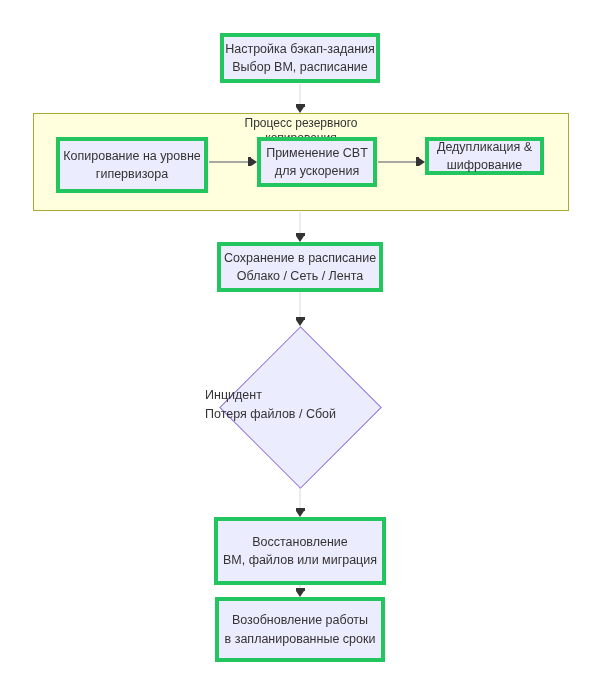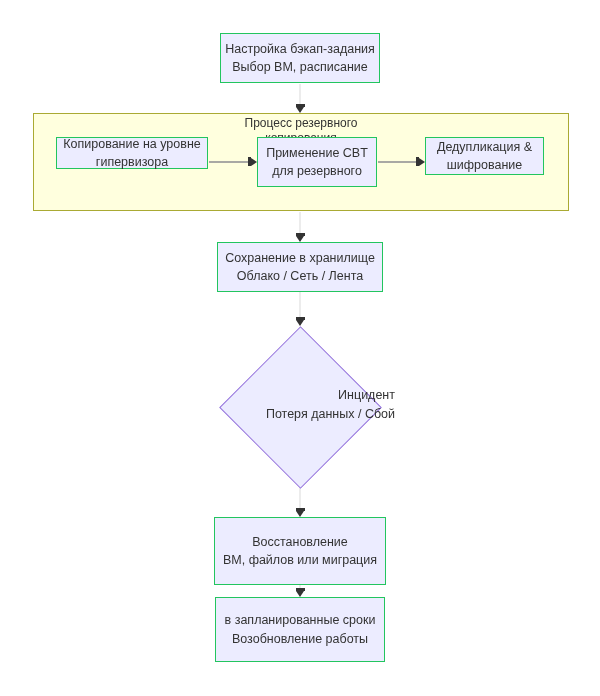"Настройка бэкап-задания" .node { border: 1px solid #22c55e -> 4px solid #22c55e }
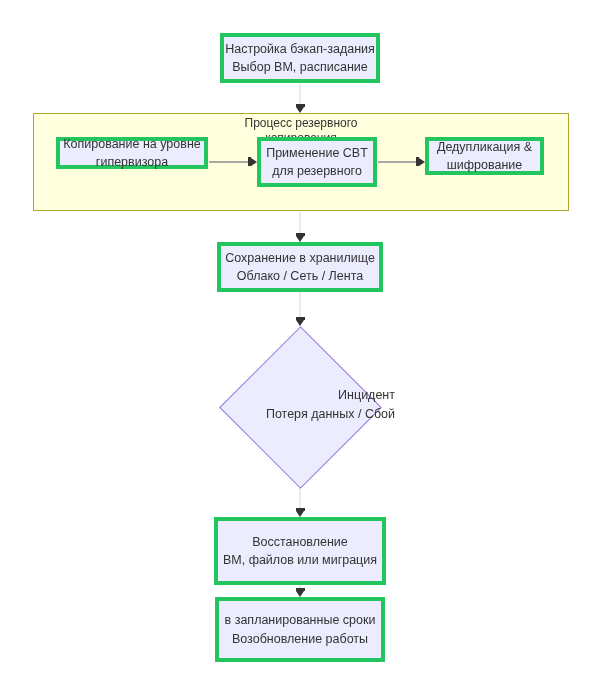"Копирование на уровне" .n-hypervisor { height: 32px -> 56px }
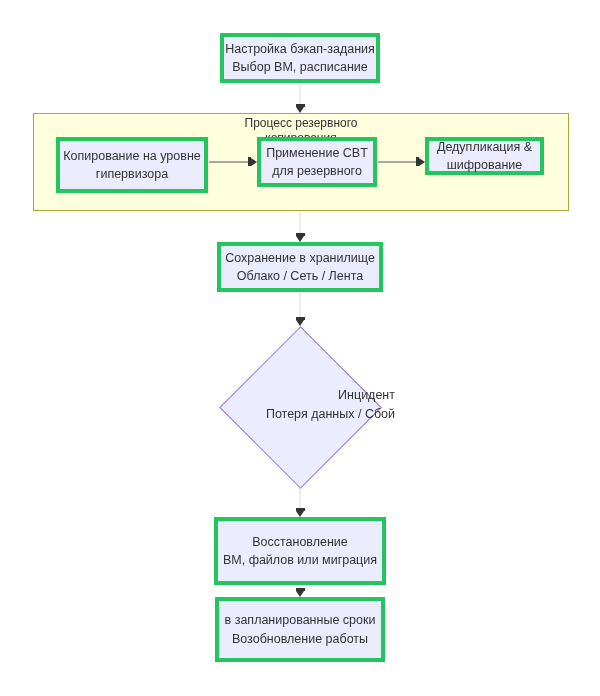"для резервного" span { text: резервного -> ускорения }
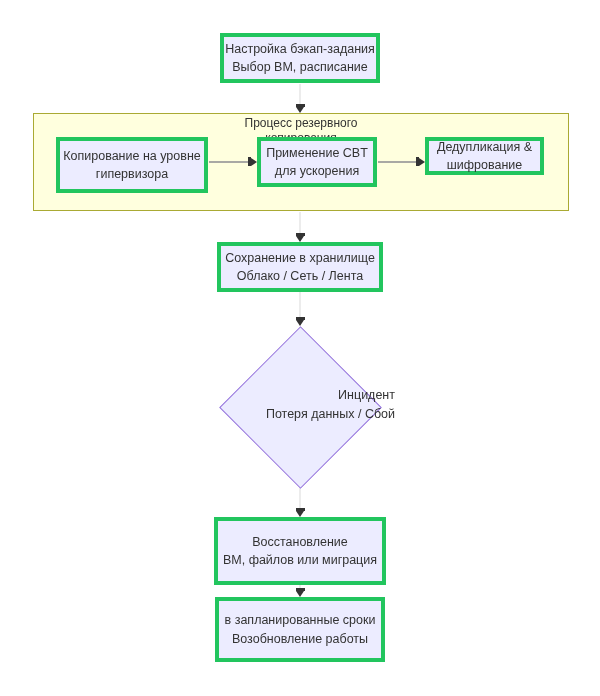"Сохранение в хранилище" span { text: хранилище -> расписание }
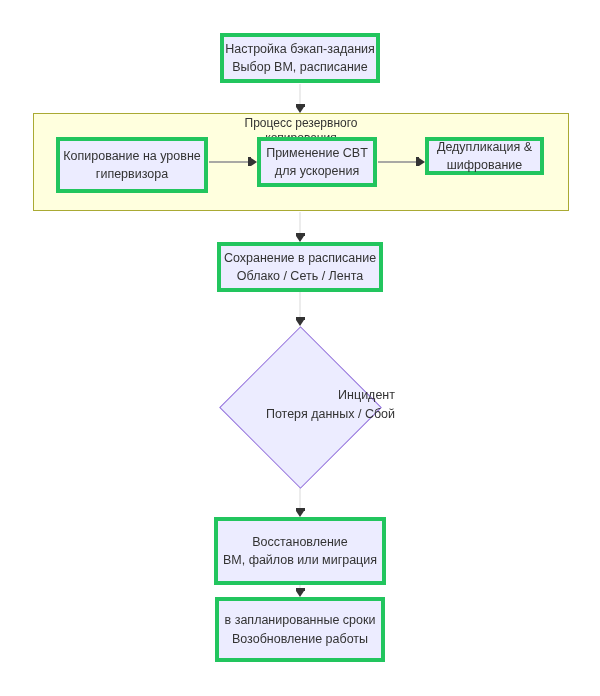"Инцидент" .diamond-label { text-align: right -> left }
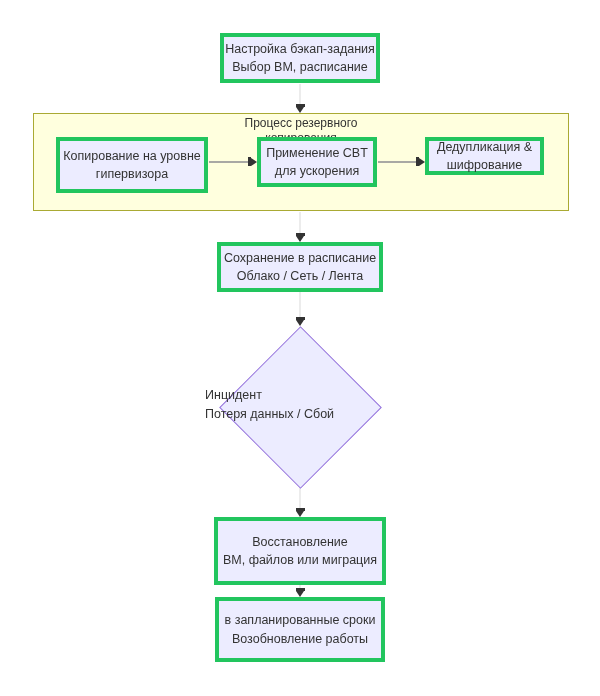"Потеря данных / Сбой" span { text: данных -> файлов }
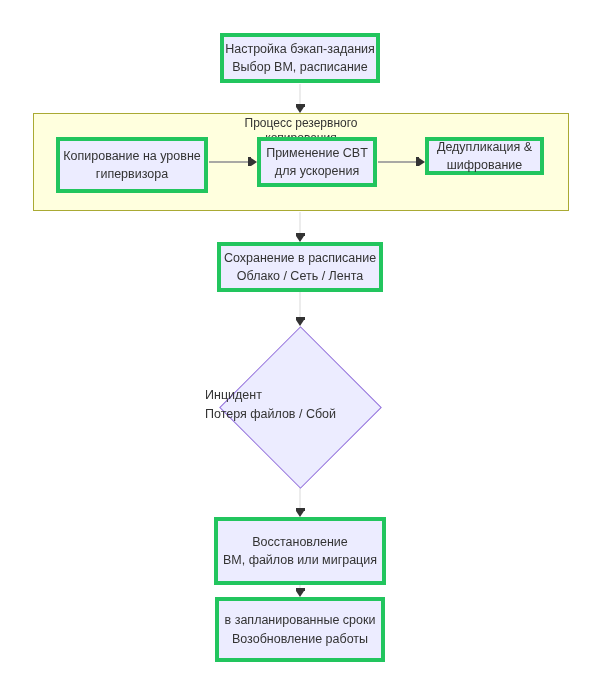"в запланированные сроки" span { order: before "Возобновление работы" -> after "Возобновление работы" }
